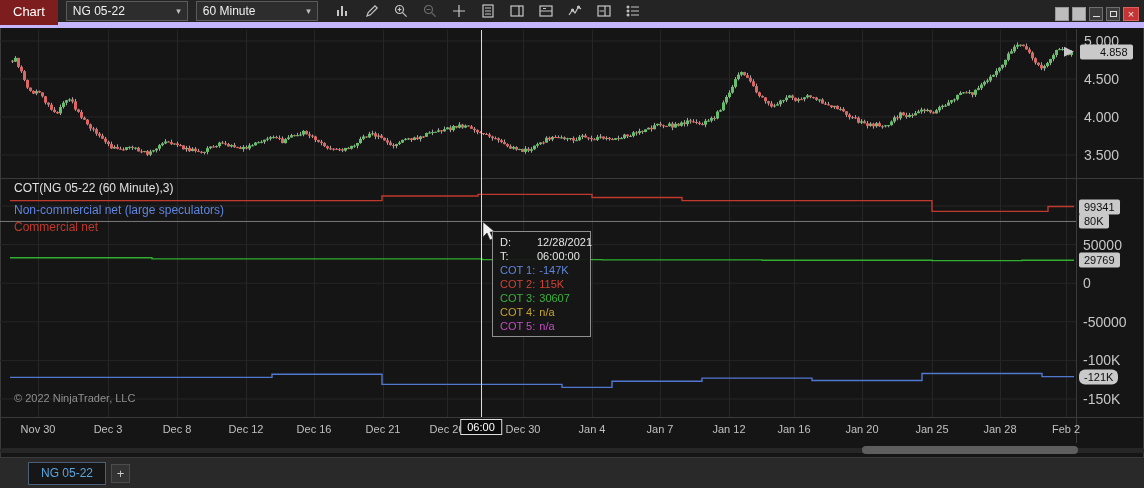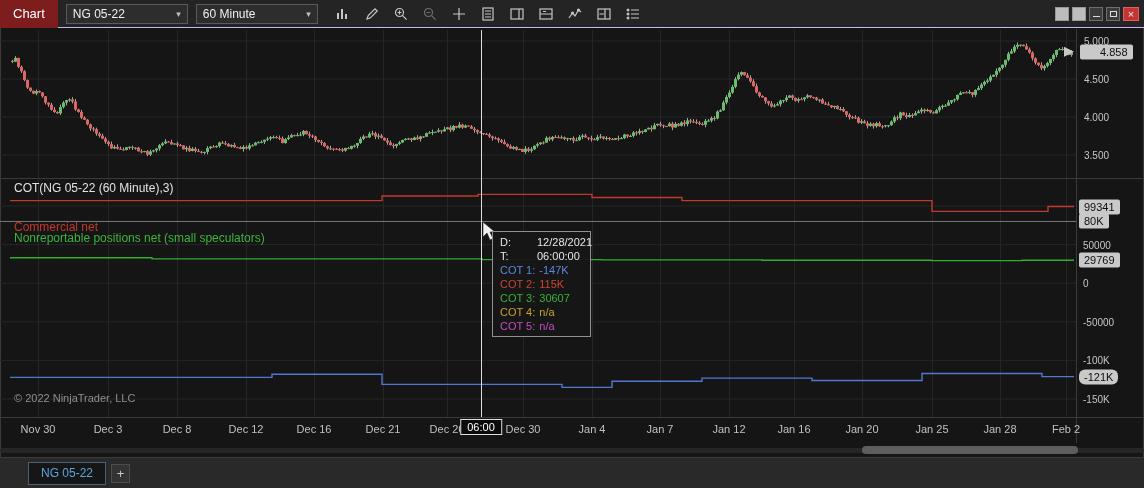"Chart" .titlebar { border-bottom: 1px solid #c4b5fd -> 6px solid #c4b5fd }
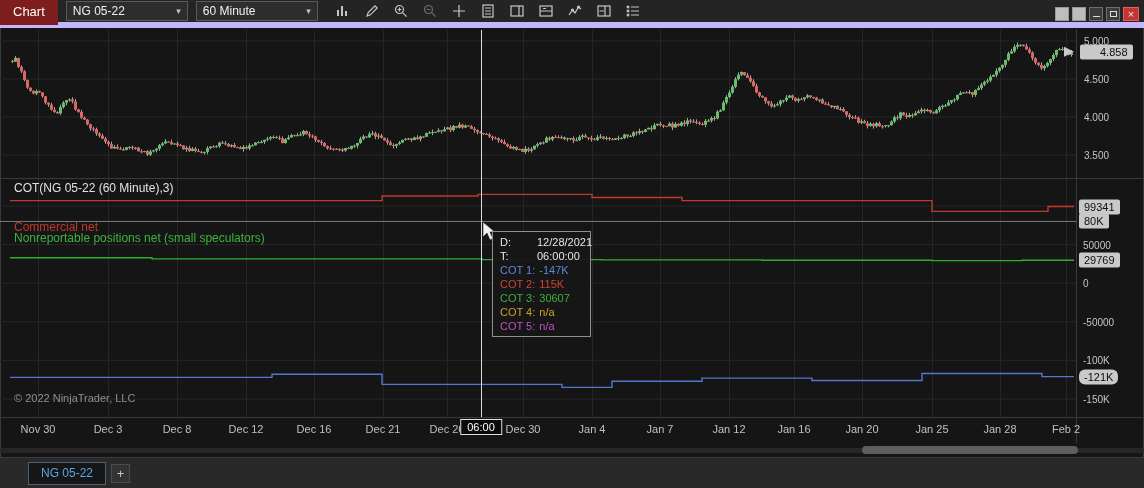"5.000" .axis-label { font-size: 10px -> 14px }
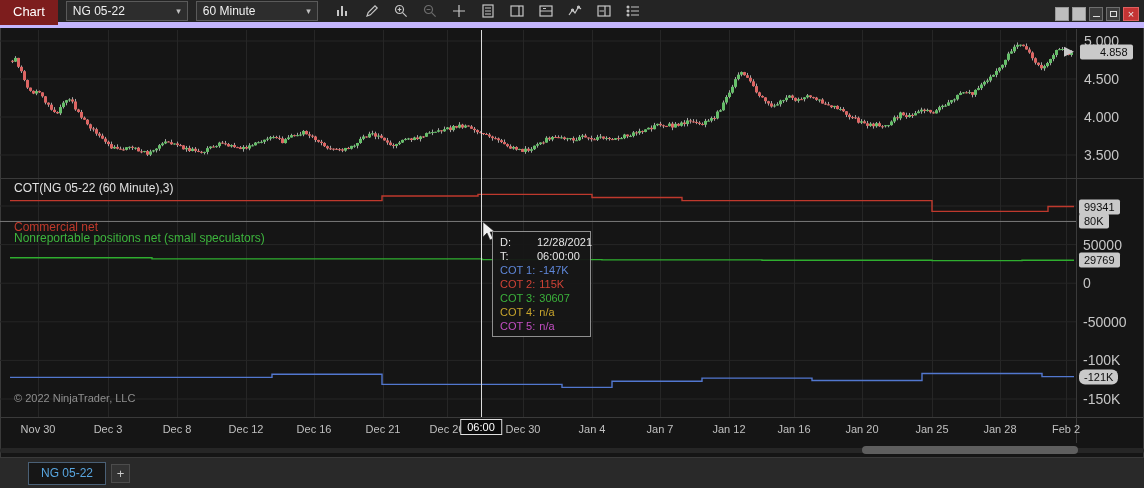"Non-commercial net (large speculators)" div.overlay { html: none -> <div>Non-commercial net (large speculators)</div> }
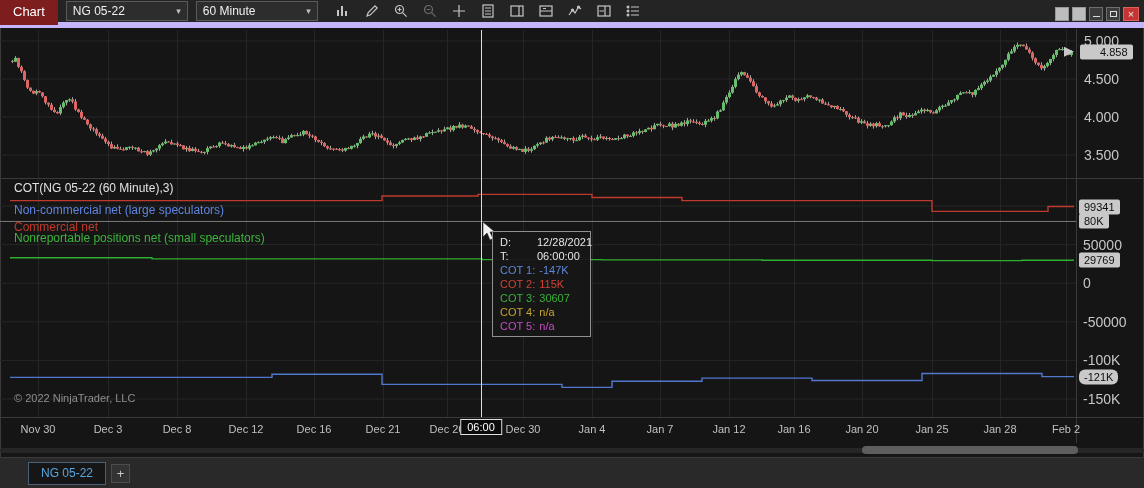"Nonreportable positions net (small" div.overlay { html: <div>Nonreportable positions net (small speculators)</div> -> none }
